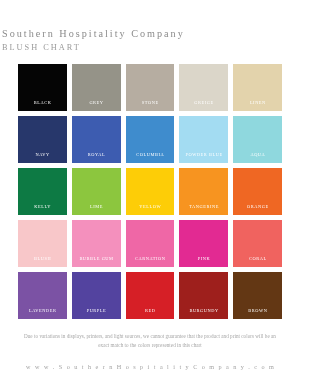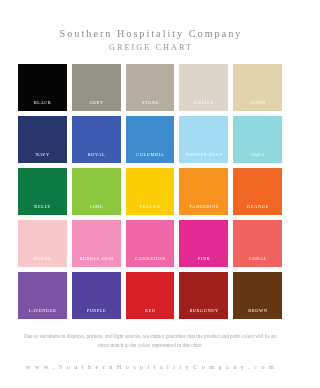"Southern Hospitality Company" .header { text-align: center -> none }
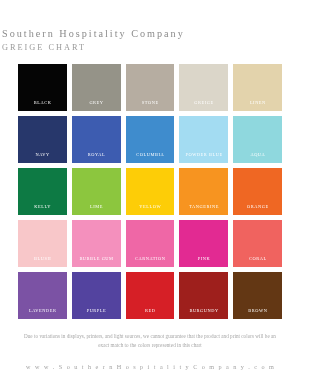"GREIGE CHART" div.subtitle { text: GREIGE -> BLUSH }
